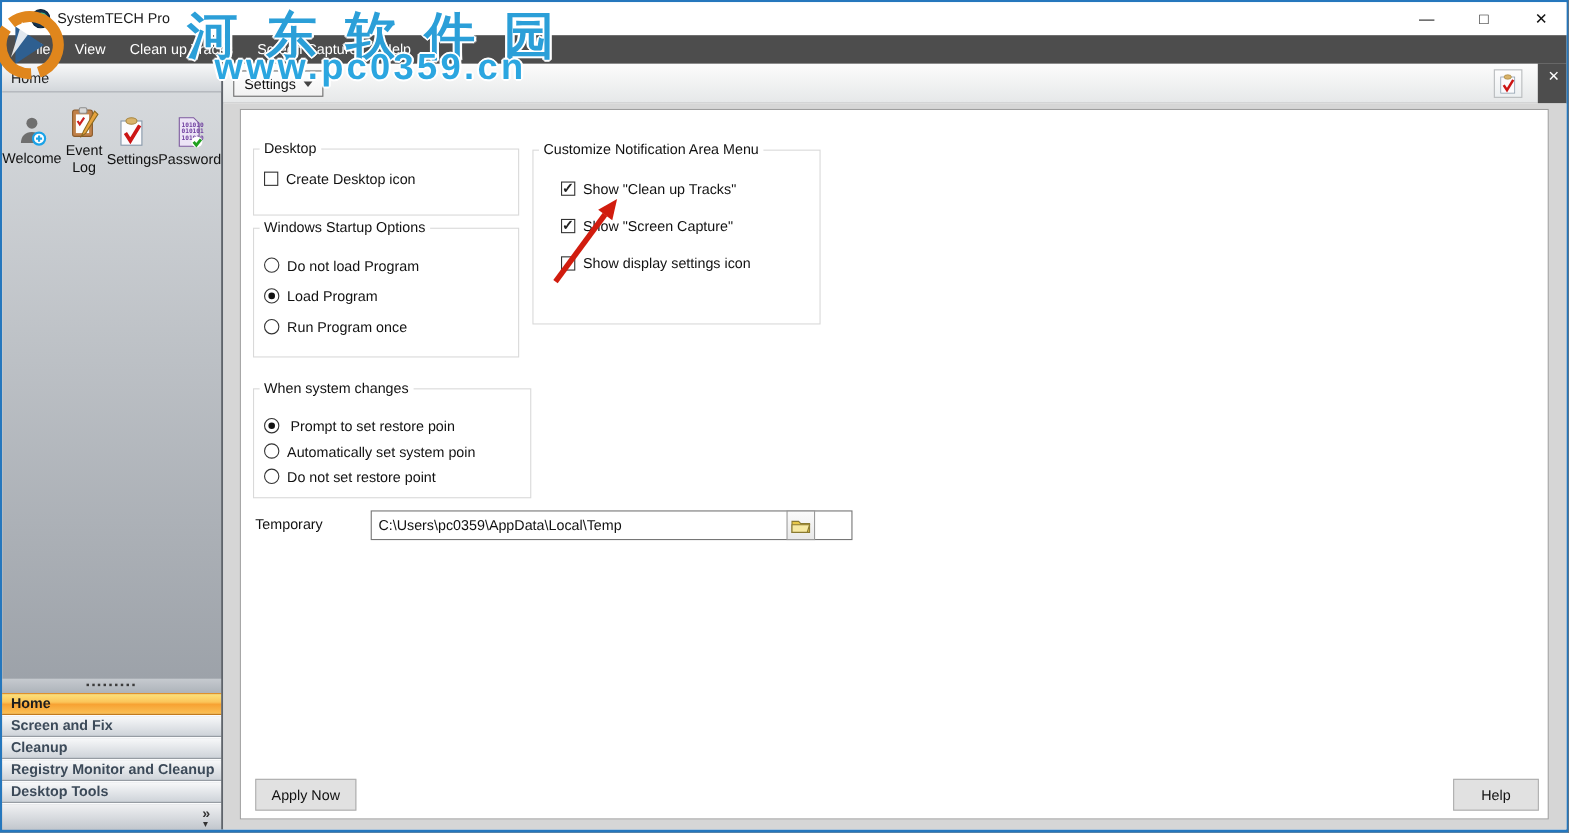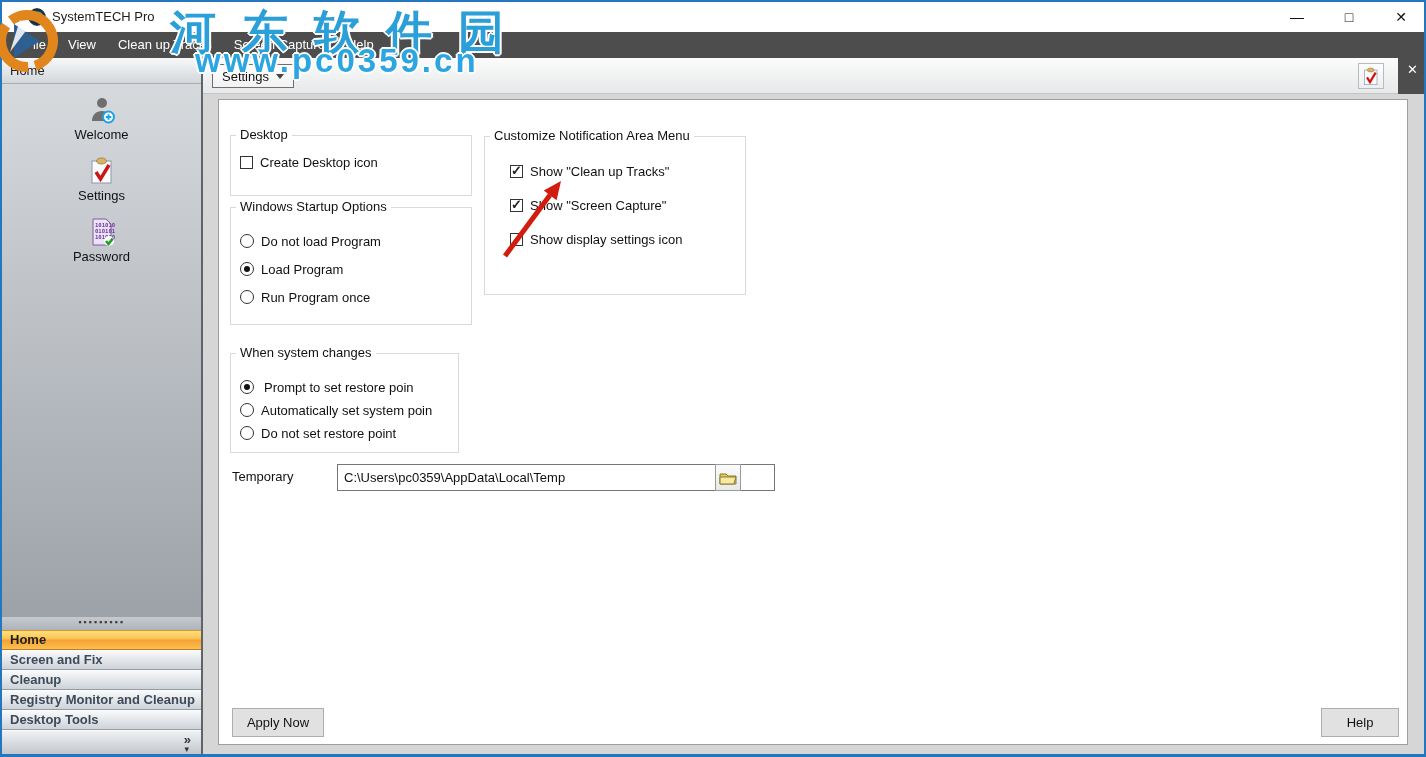"Welcome" .side-items { flex-direction: column -> row }
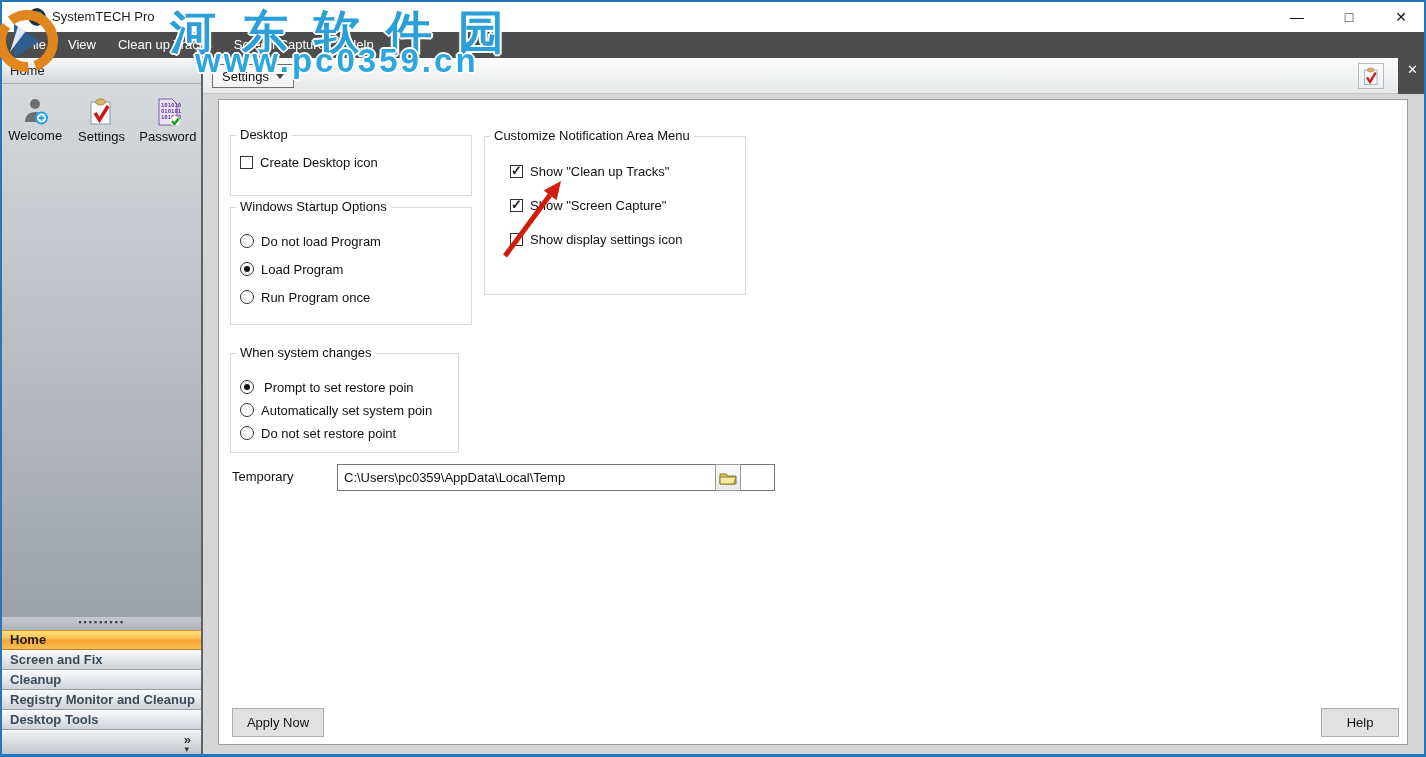"Event Log" div.side-item { html: none -> <div> <svg> <rect></rect> <rect></rect> <rect></rect> <path></path> <polygon></polygon> </svg> <span>Event Log</span> </div> }
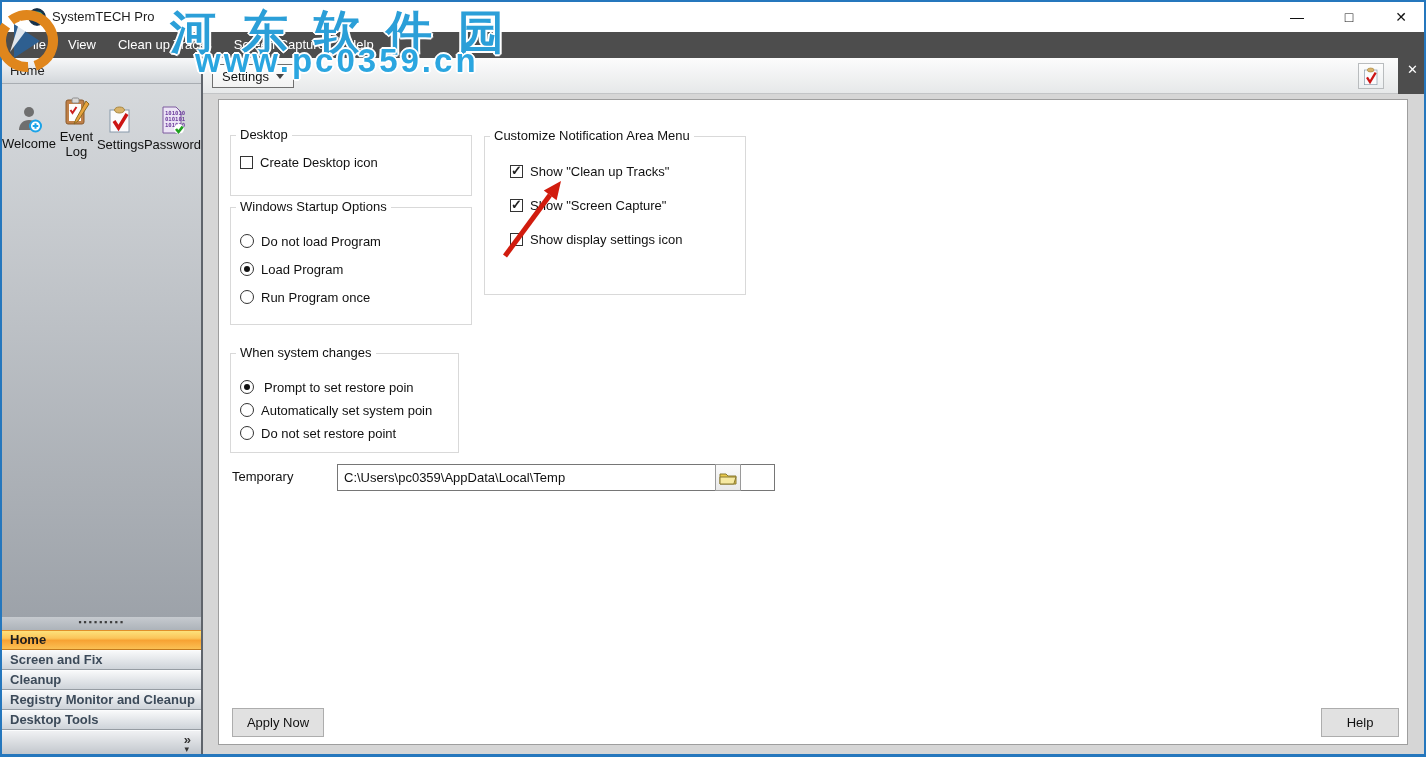"When system changes" div.group { width: 229px -> 253px }
